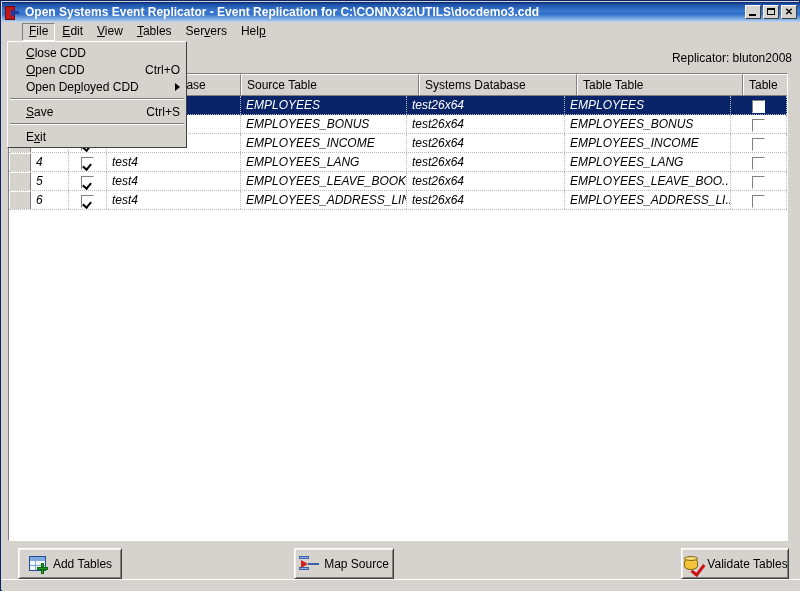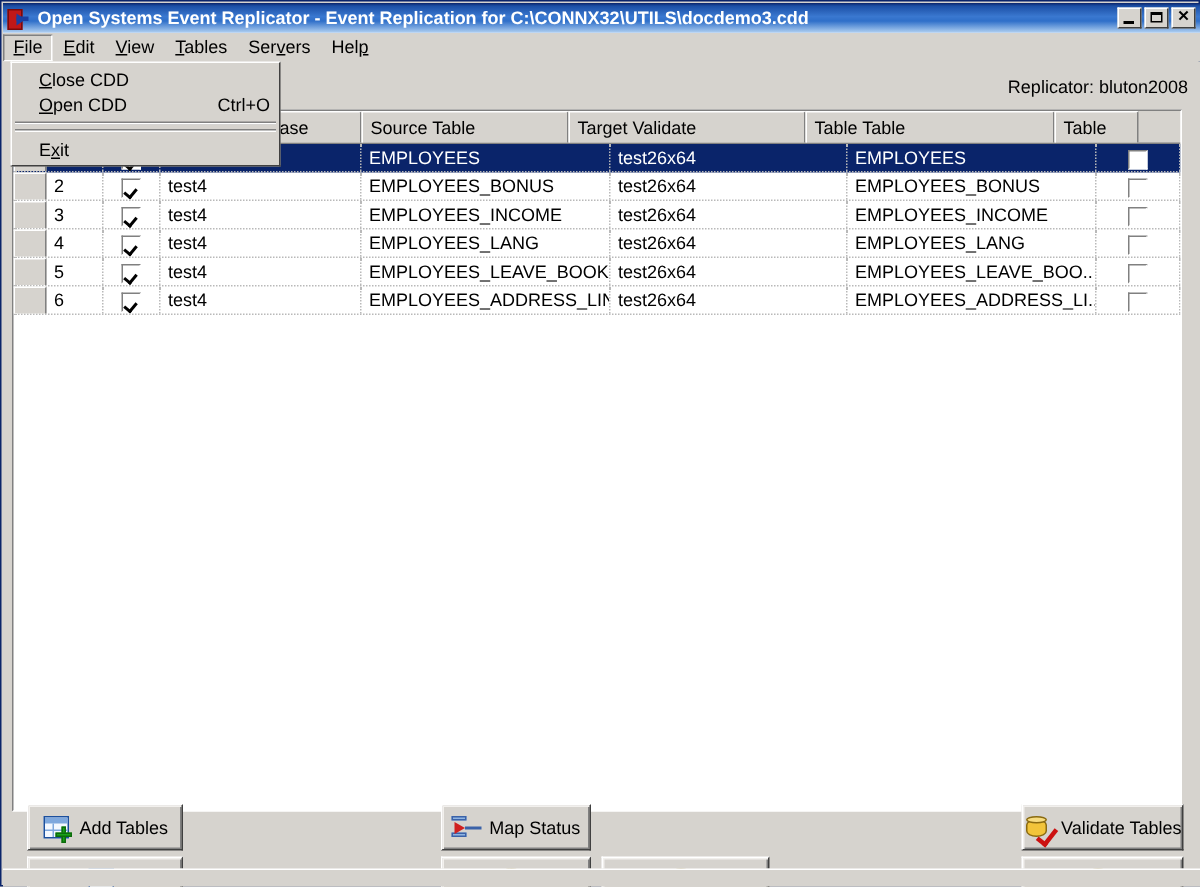"File" #menubar { padding-left: 0 -> 20px }
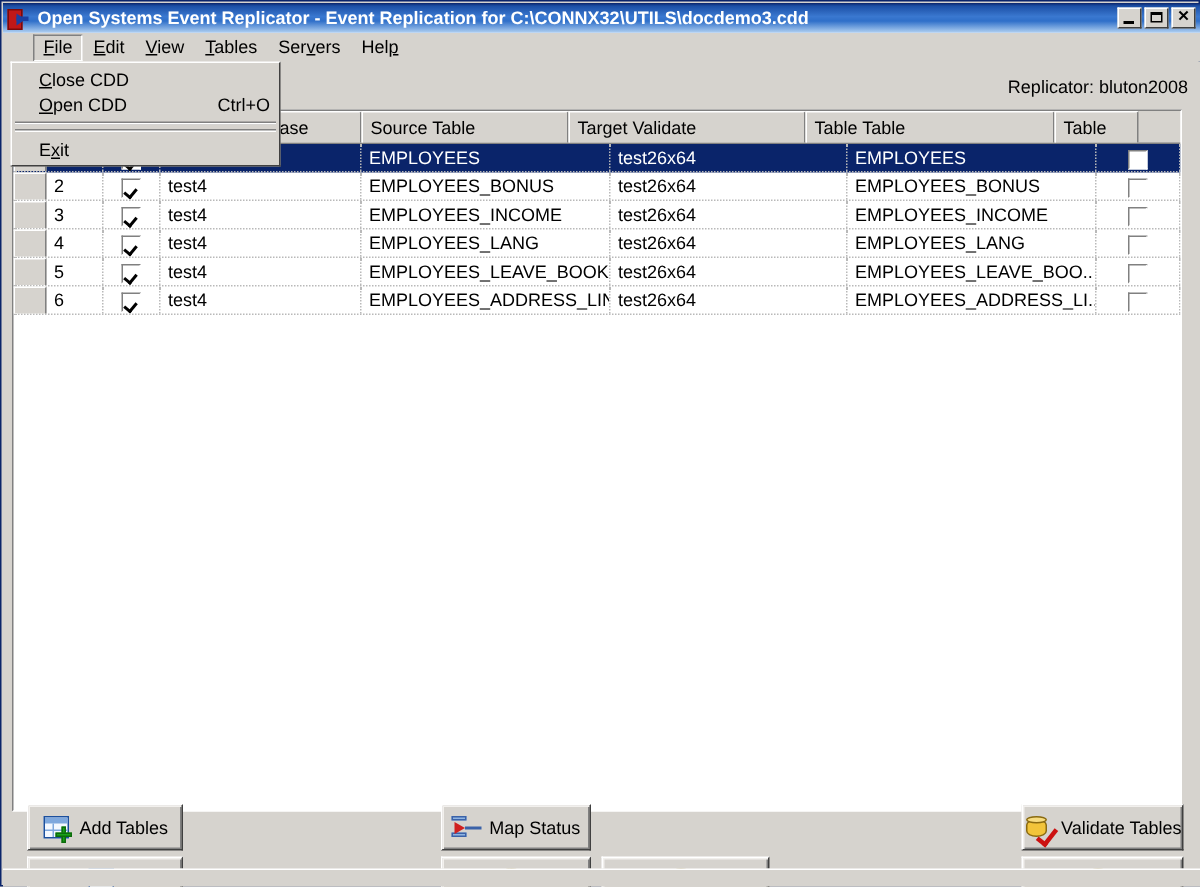"Open Deployed CDD" div.dd-item { html: none -> <div> <span>Open De<u>p</u>loyed CDD</span> <span></span> </div> }
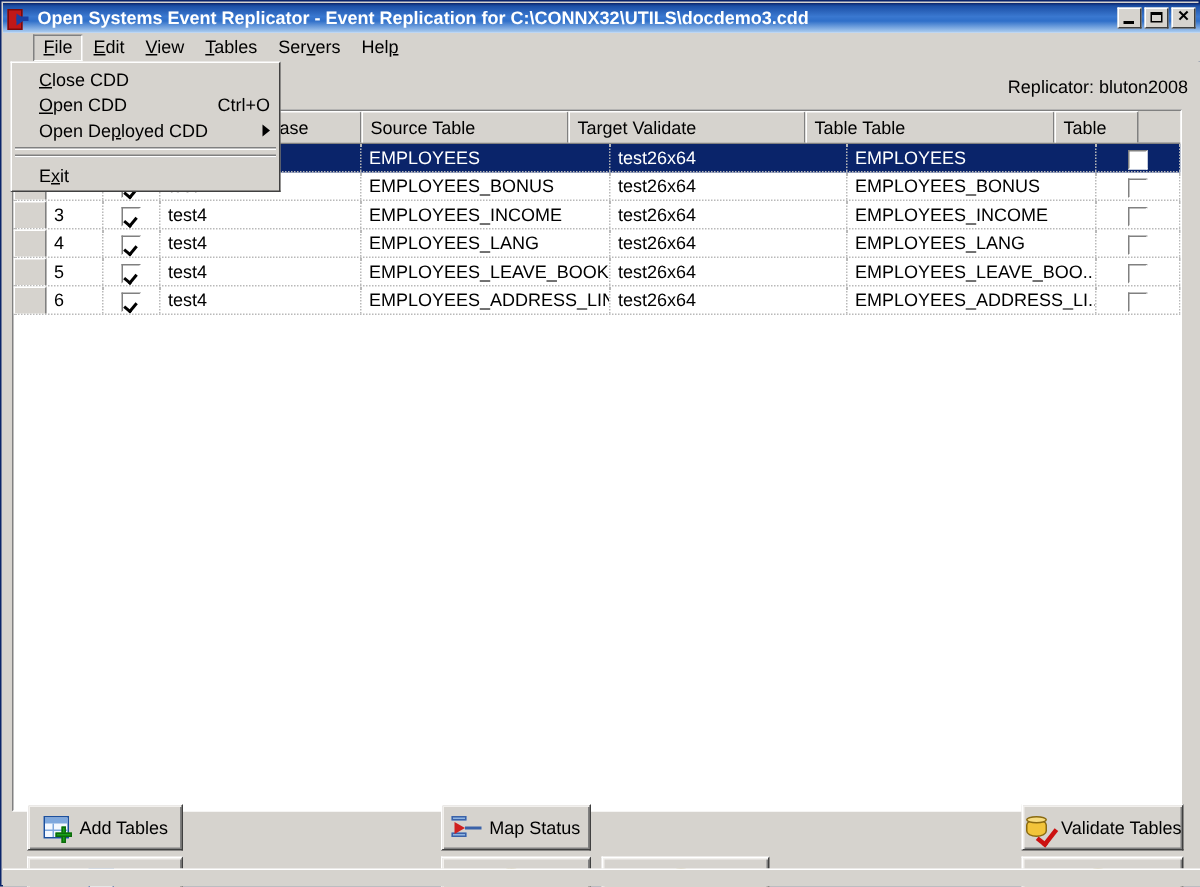"Source Table" div.hcell { width: 138px -> 178px }
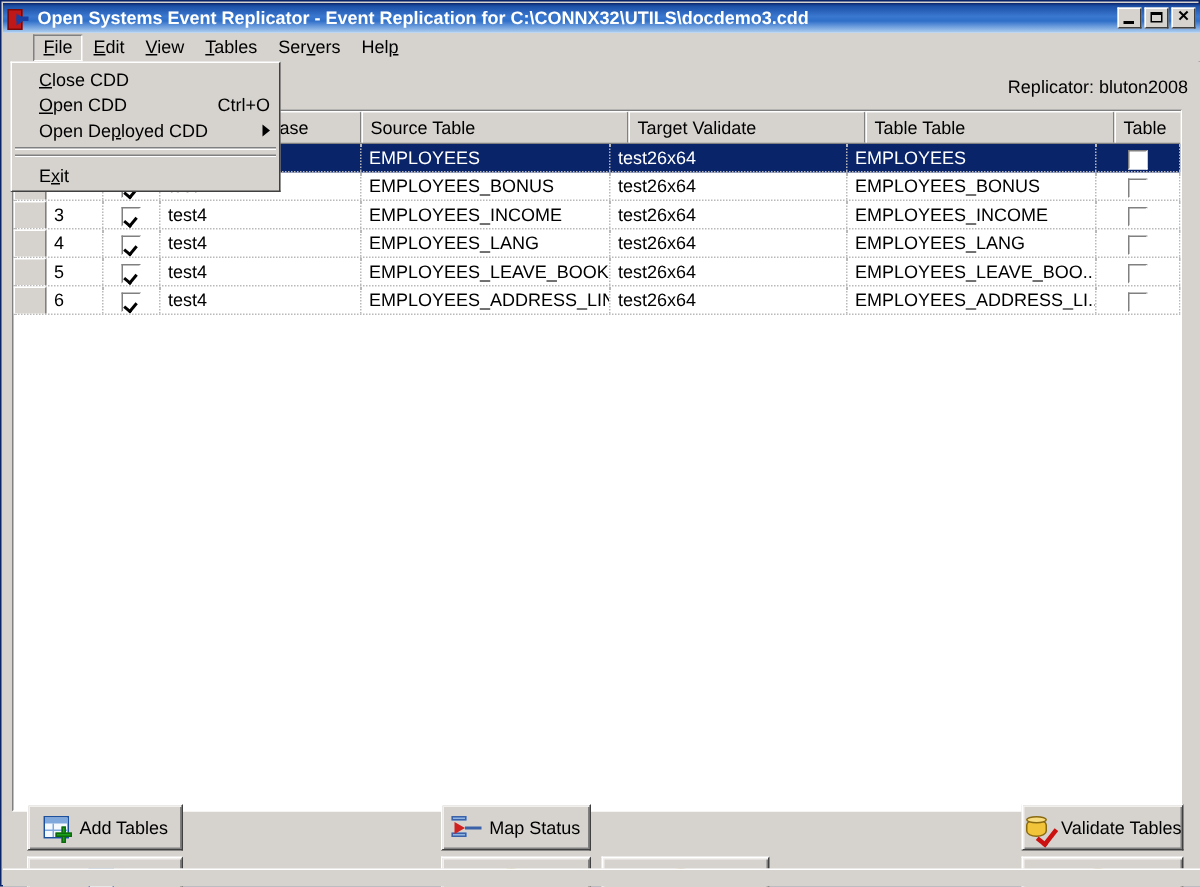"Target Validate" div.hcell { text: Target Validate -> Systems Database }
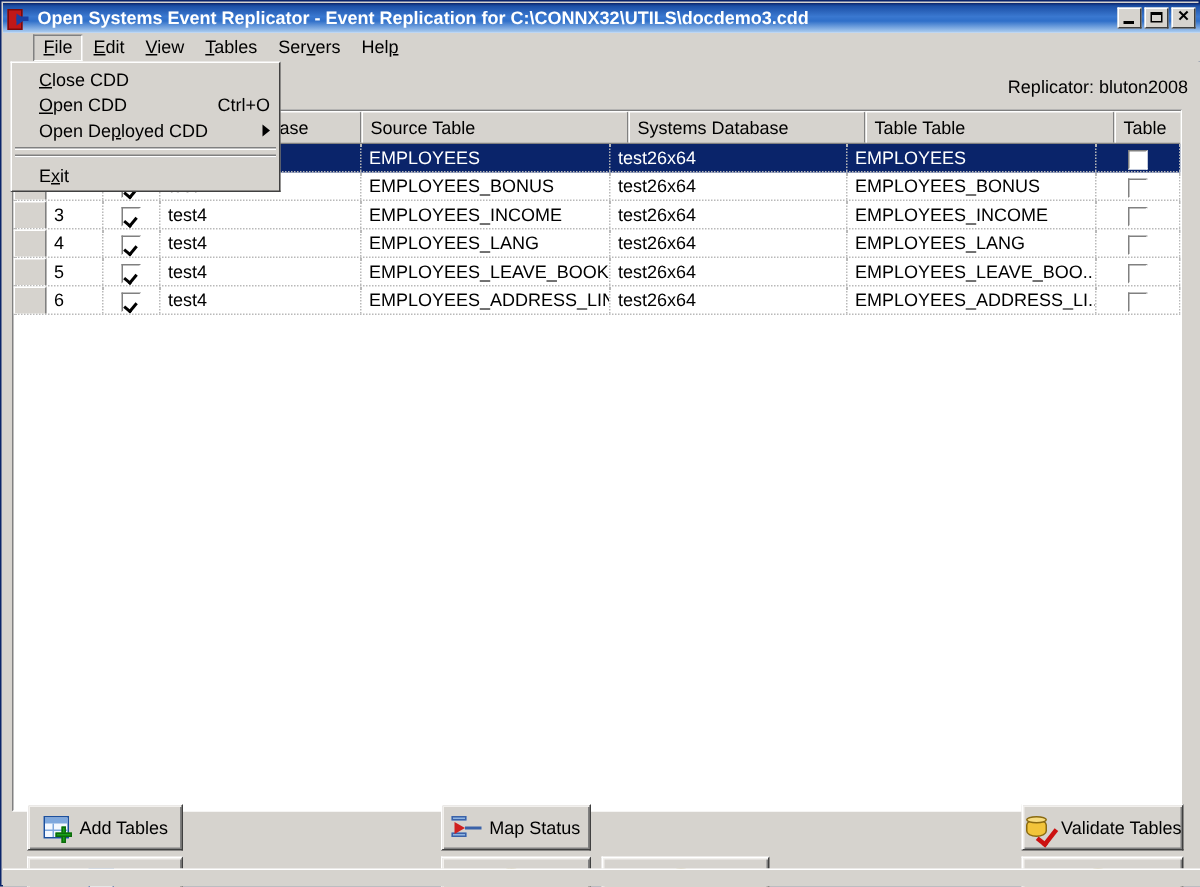"Save" div.dd-item { html: none -> <div> <span><u>S</u>ave</span> <span>Ctrl+S</span> </div> }
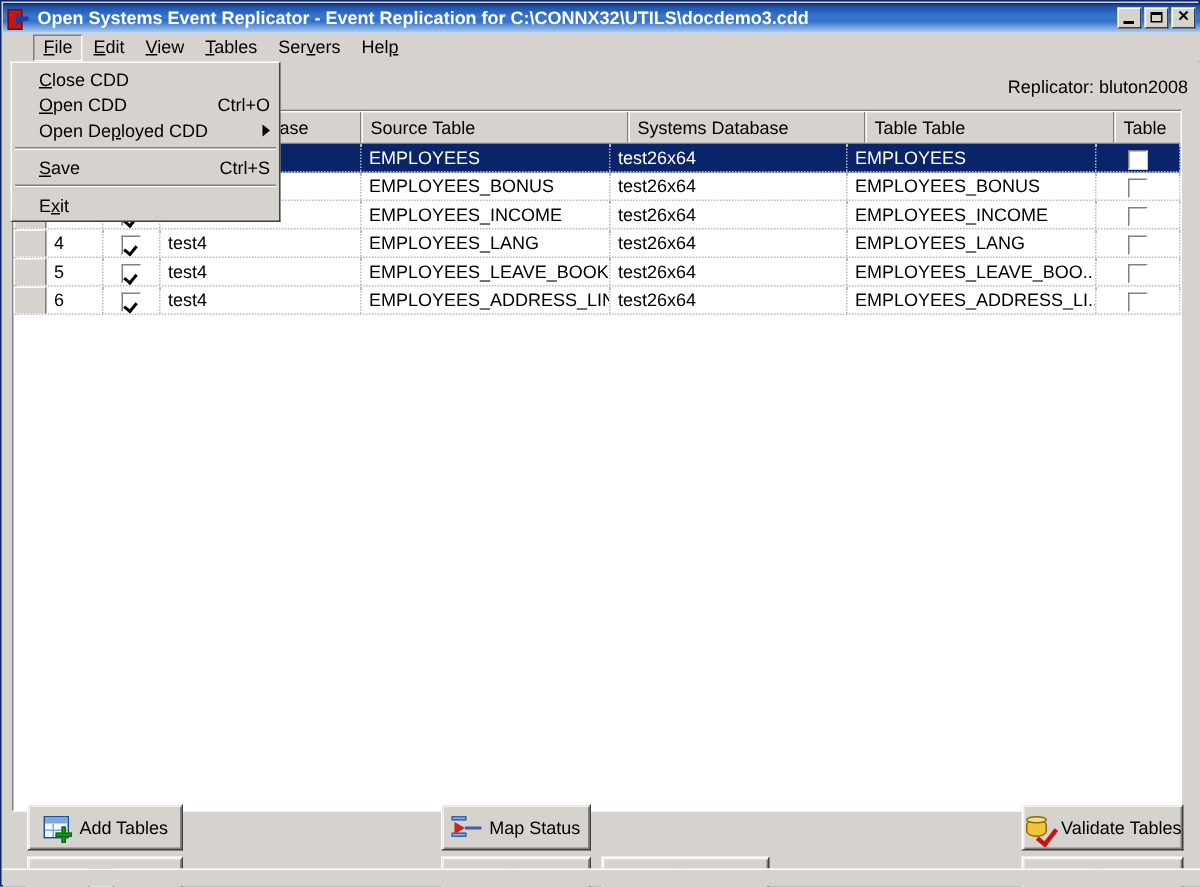"EMPLOYEES" .grid-row { font-style: none -> italic }
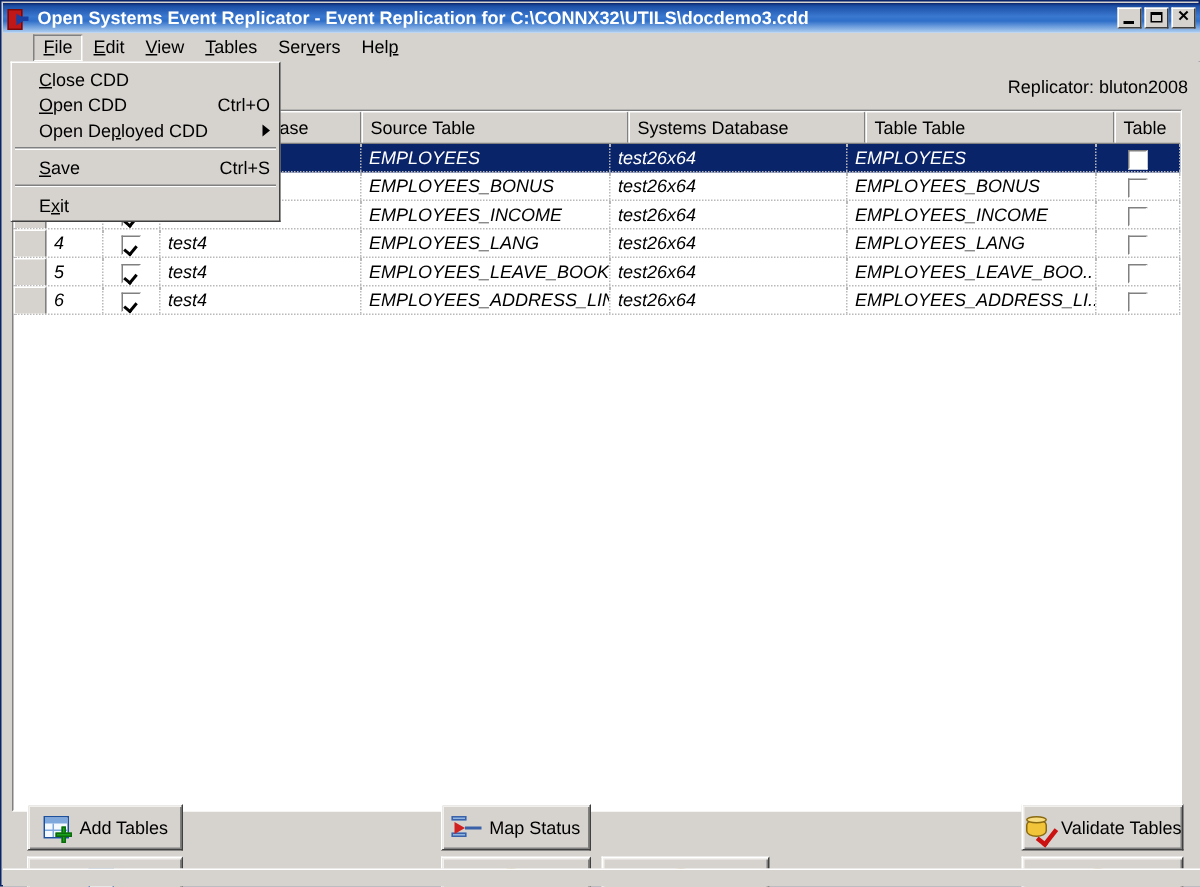"Add Tables" #buttonpanel { top: 492px -> 504px }
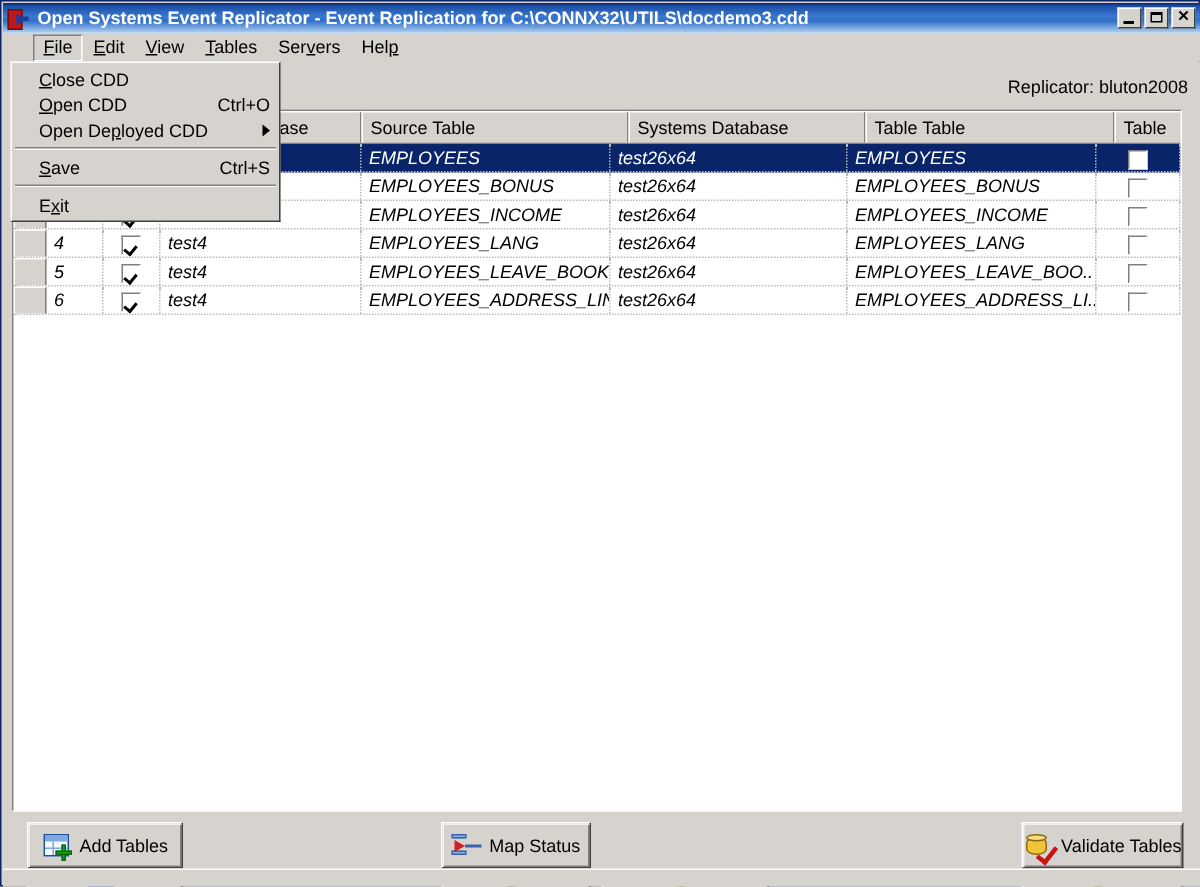"Map Status" span.lbl { text: Status -> Source }
